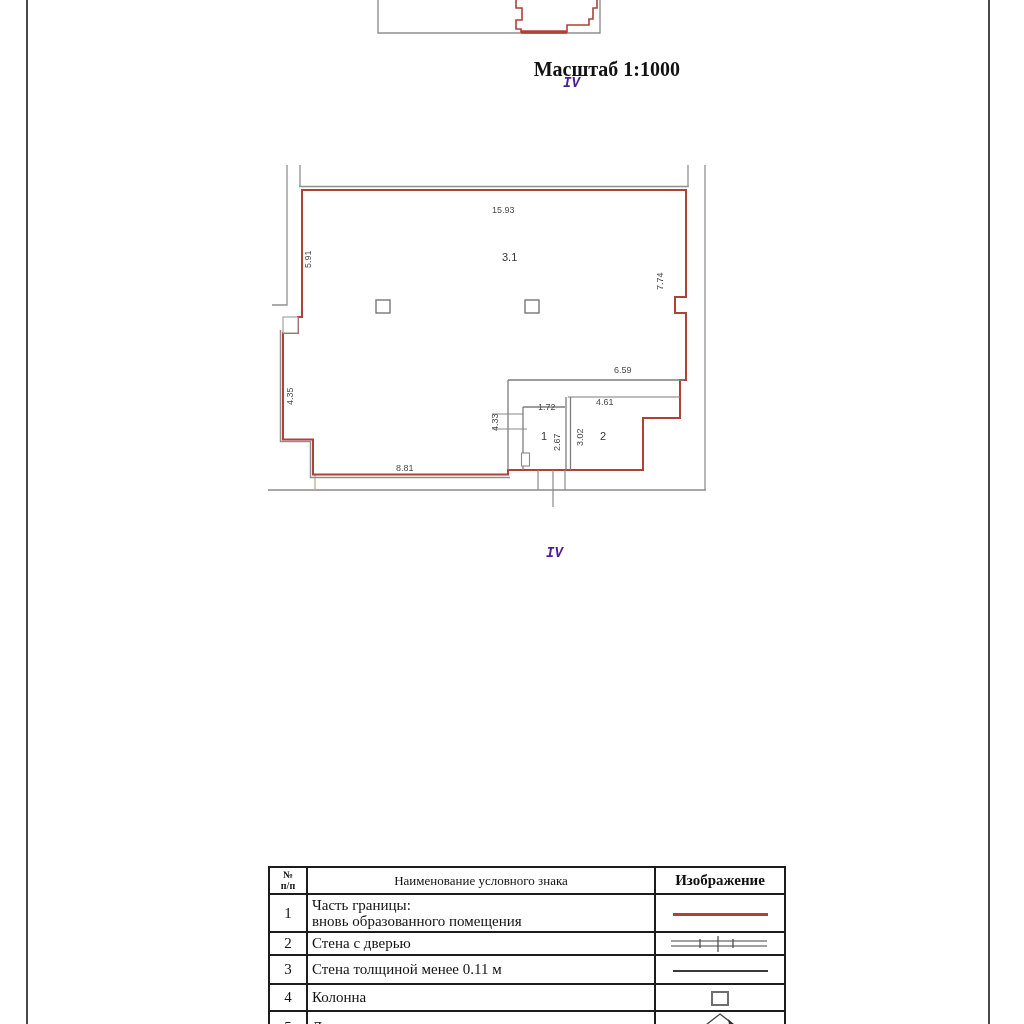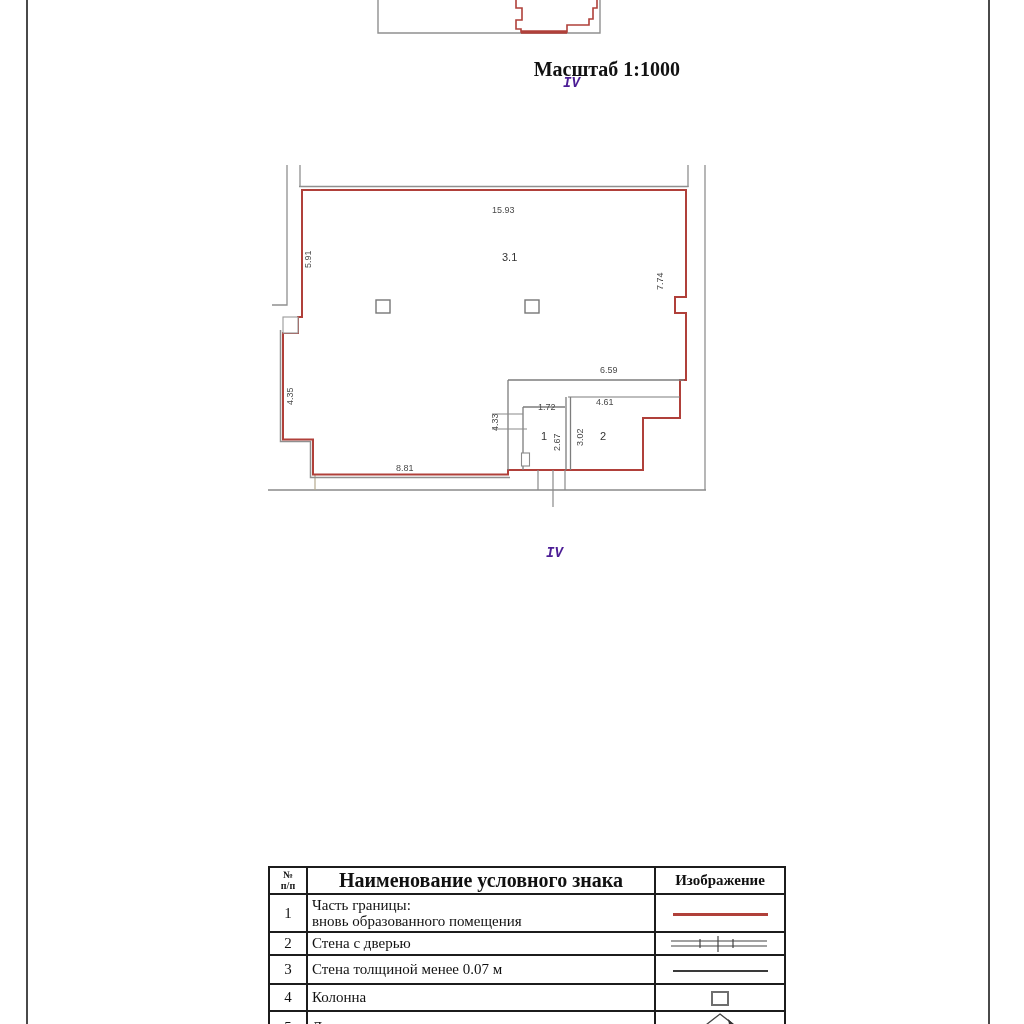"6.59" span.lbl { left: 564px -> 578px }
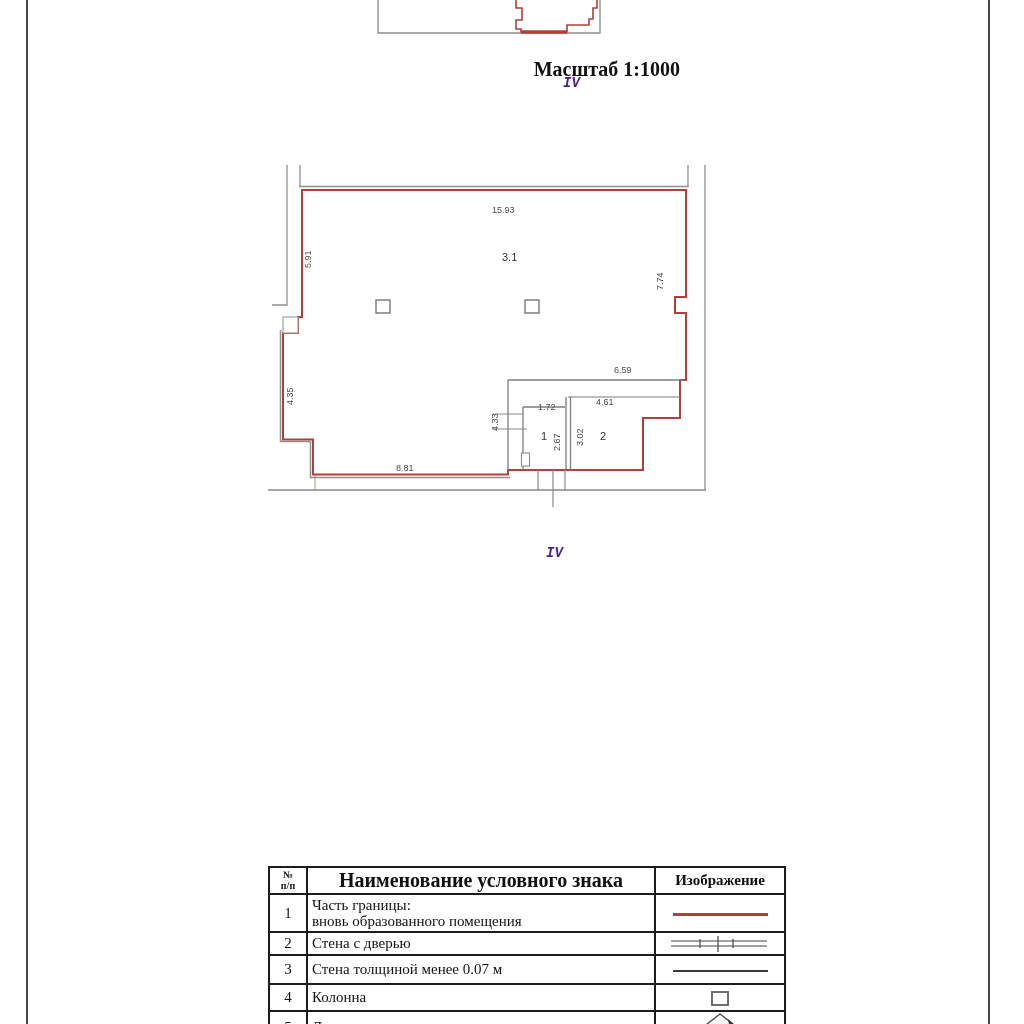"Наименование условного знака" th.hname { font-size: 20px -> 13px; font-weight: bold -> normal }
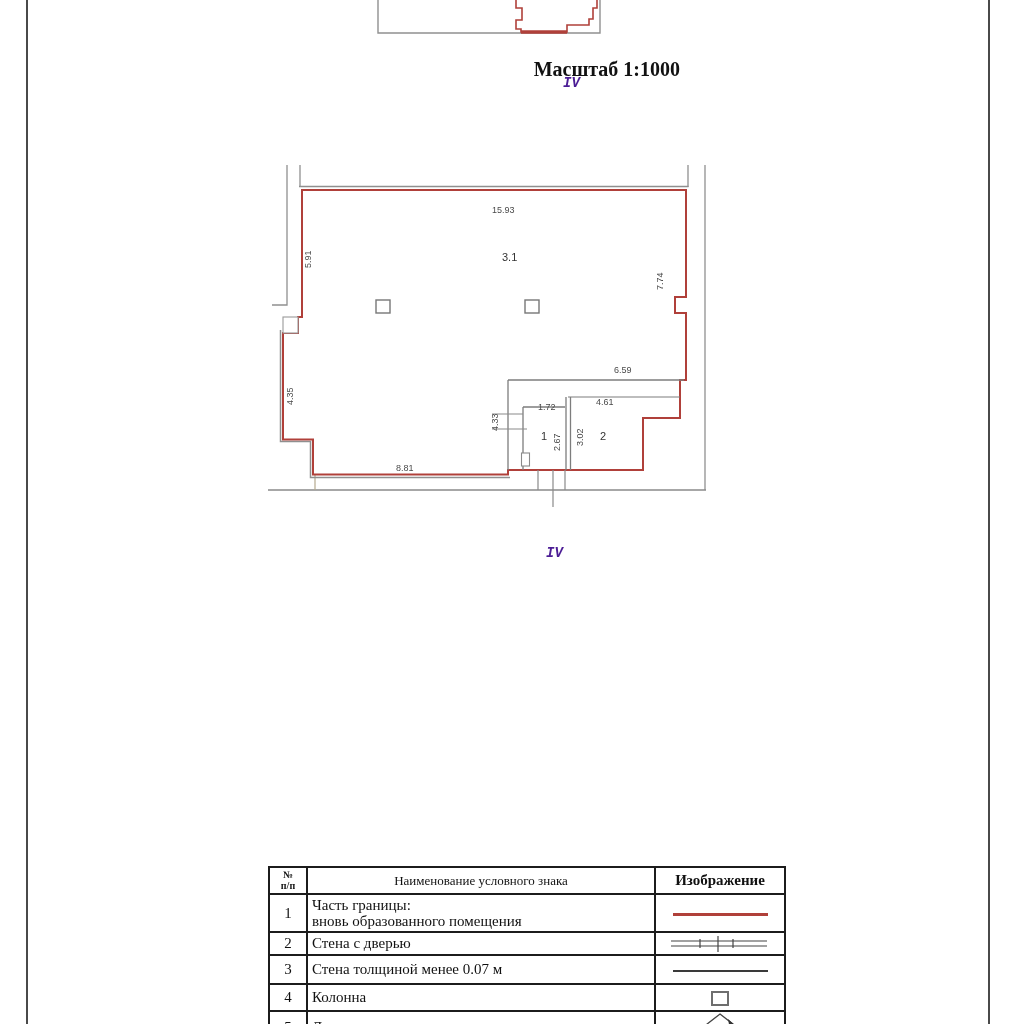"Стена толщиной менее 0.07 м" td.cname { text: 0.07 -> 0.11 }
